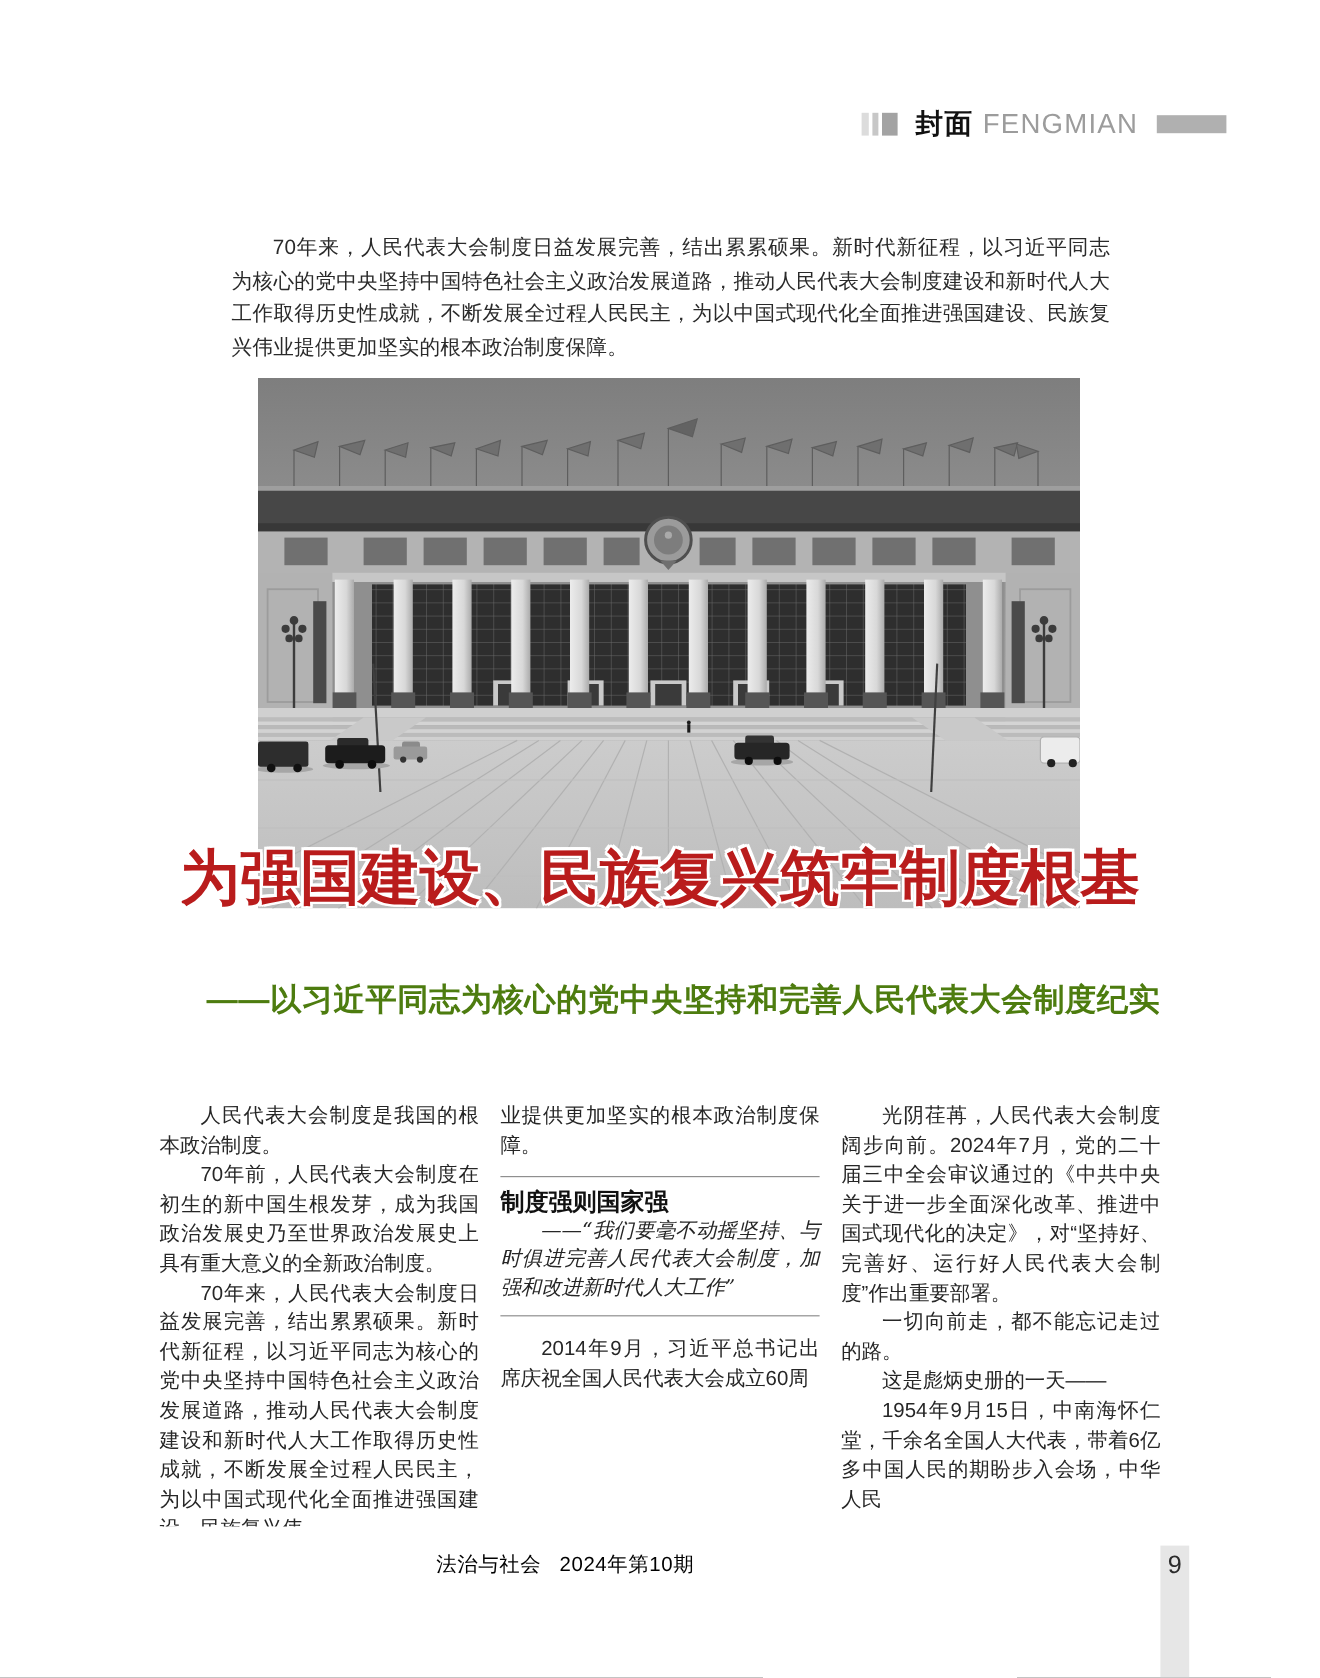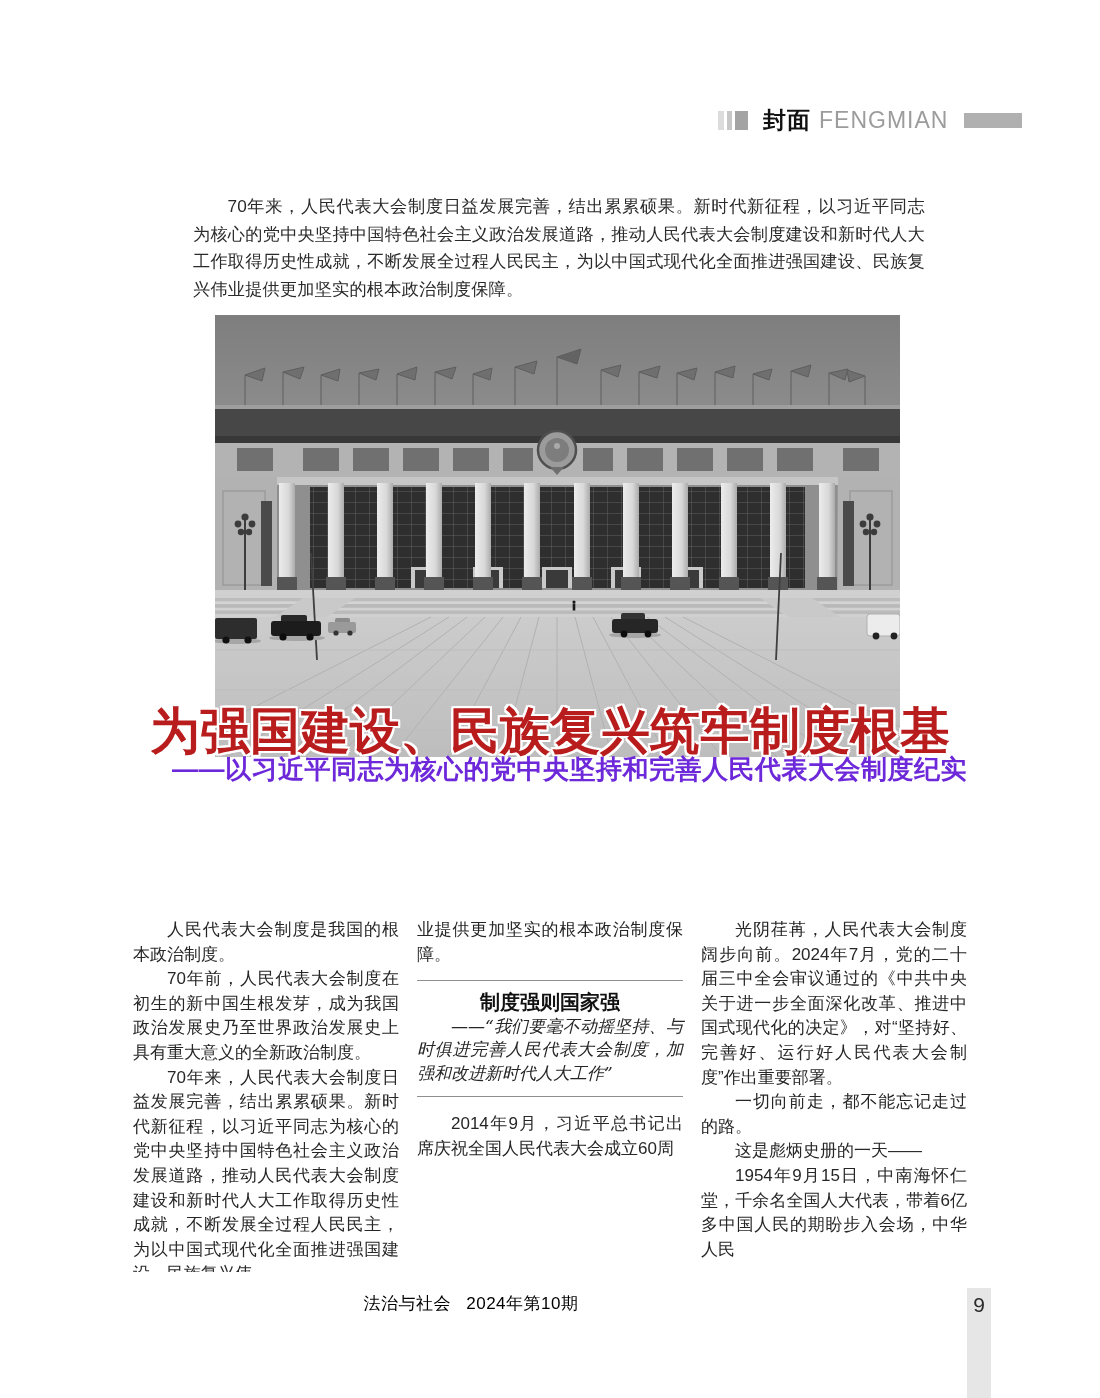"封面" .header { top: 105px -> 88px }
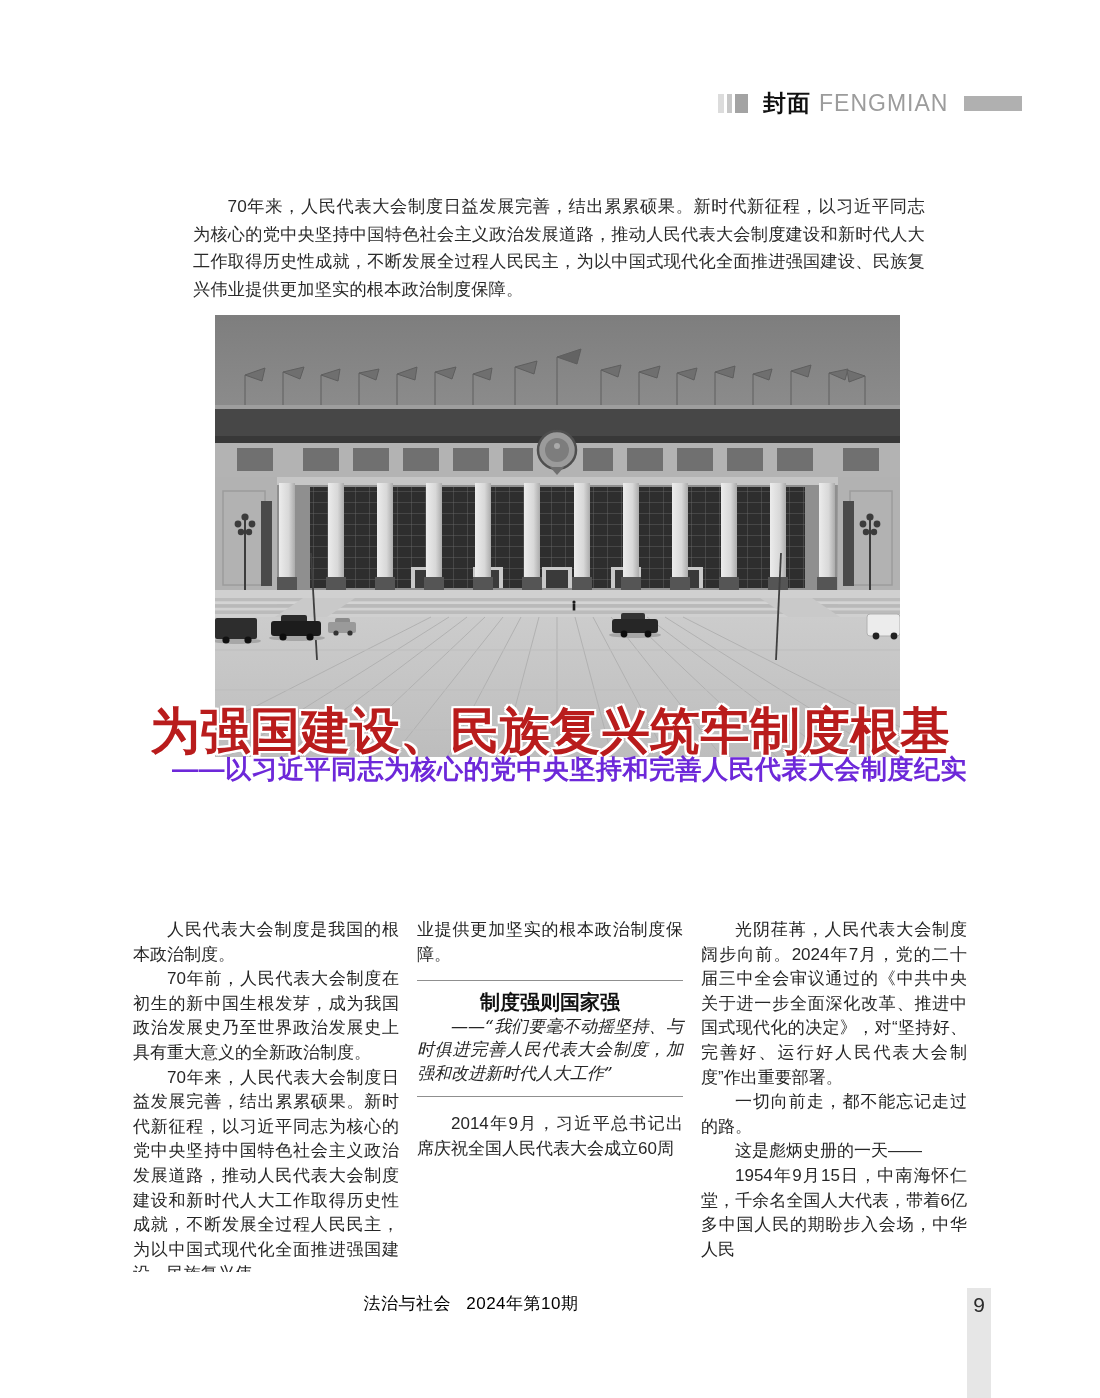"——以习近平同志为核心的党中央坚持和完善人民代表大会制度纪实" .subtitle { color: #6d28d9 -> #4d7c0f; top: 752px -> 816px }
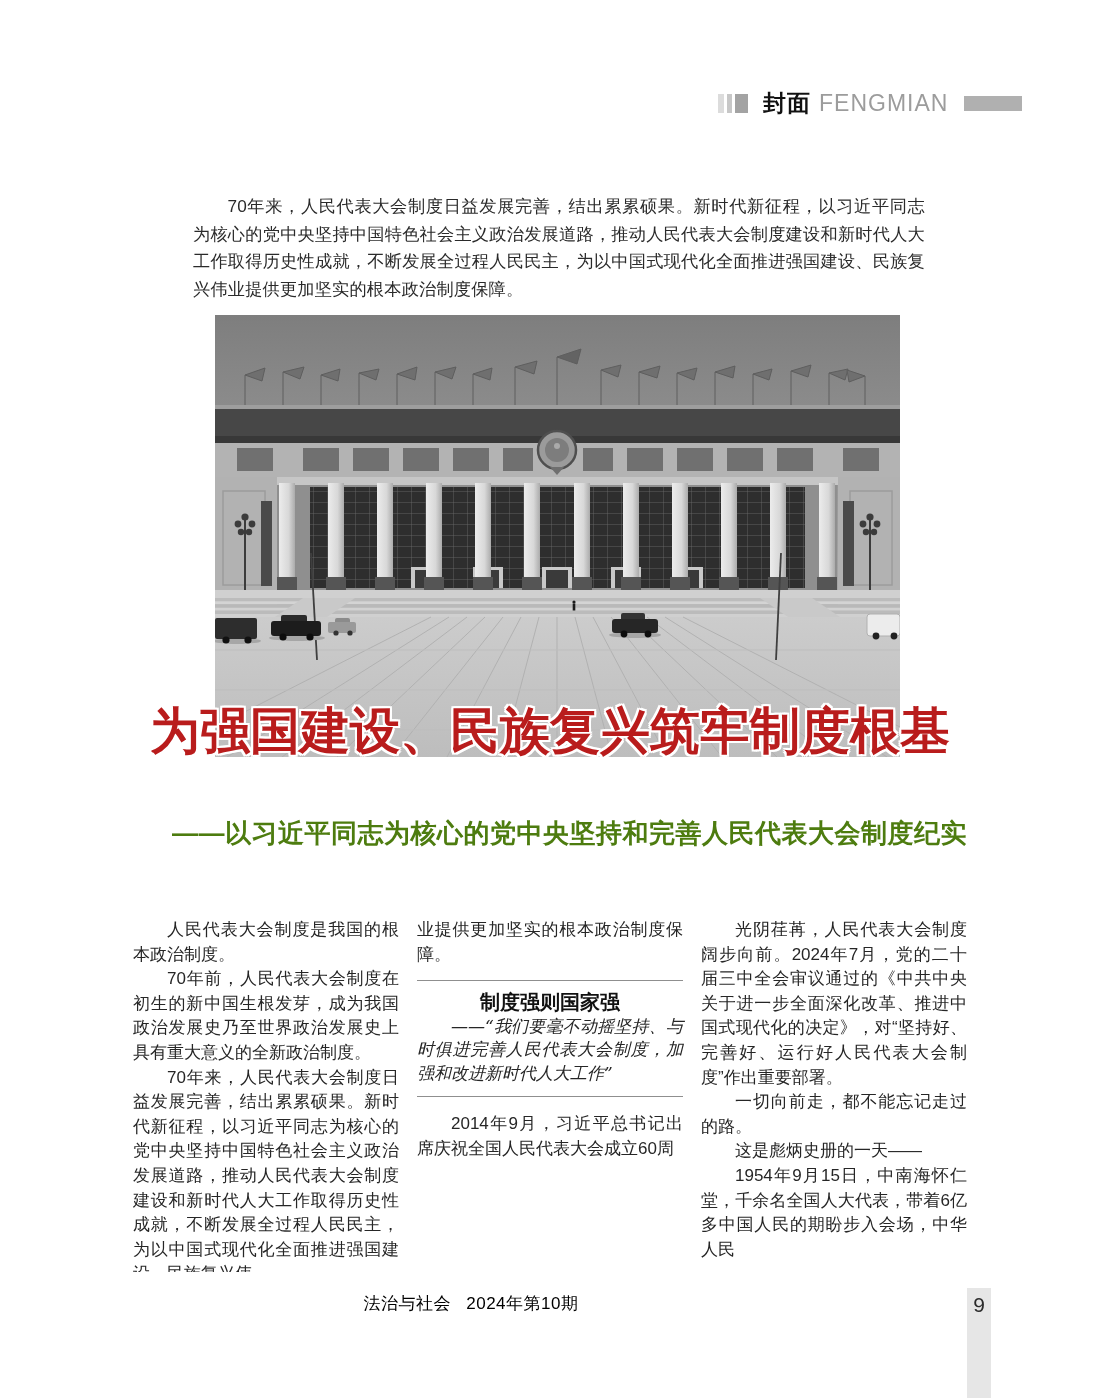"制度强则国家强" .sec-head { text-align: center -> left }
